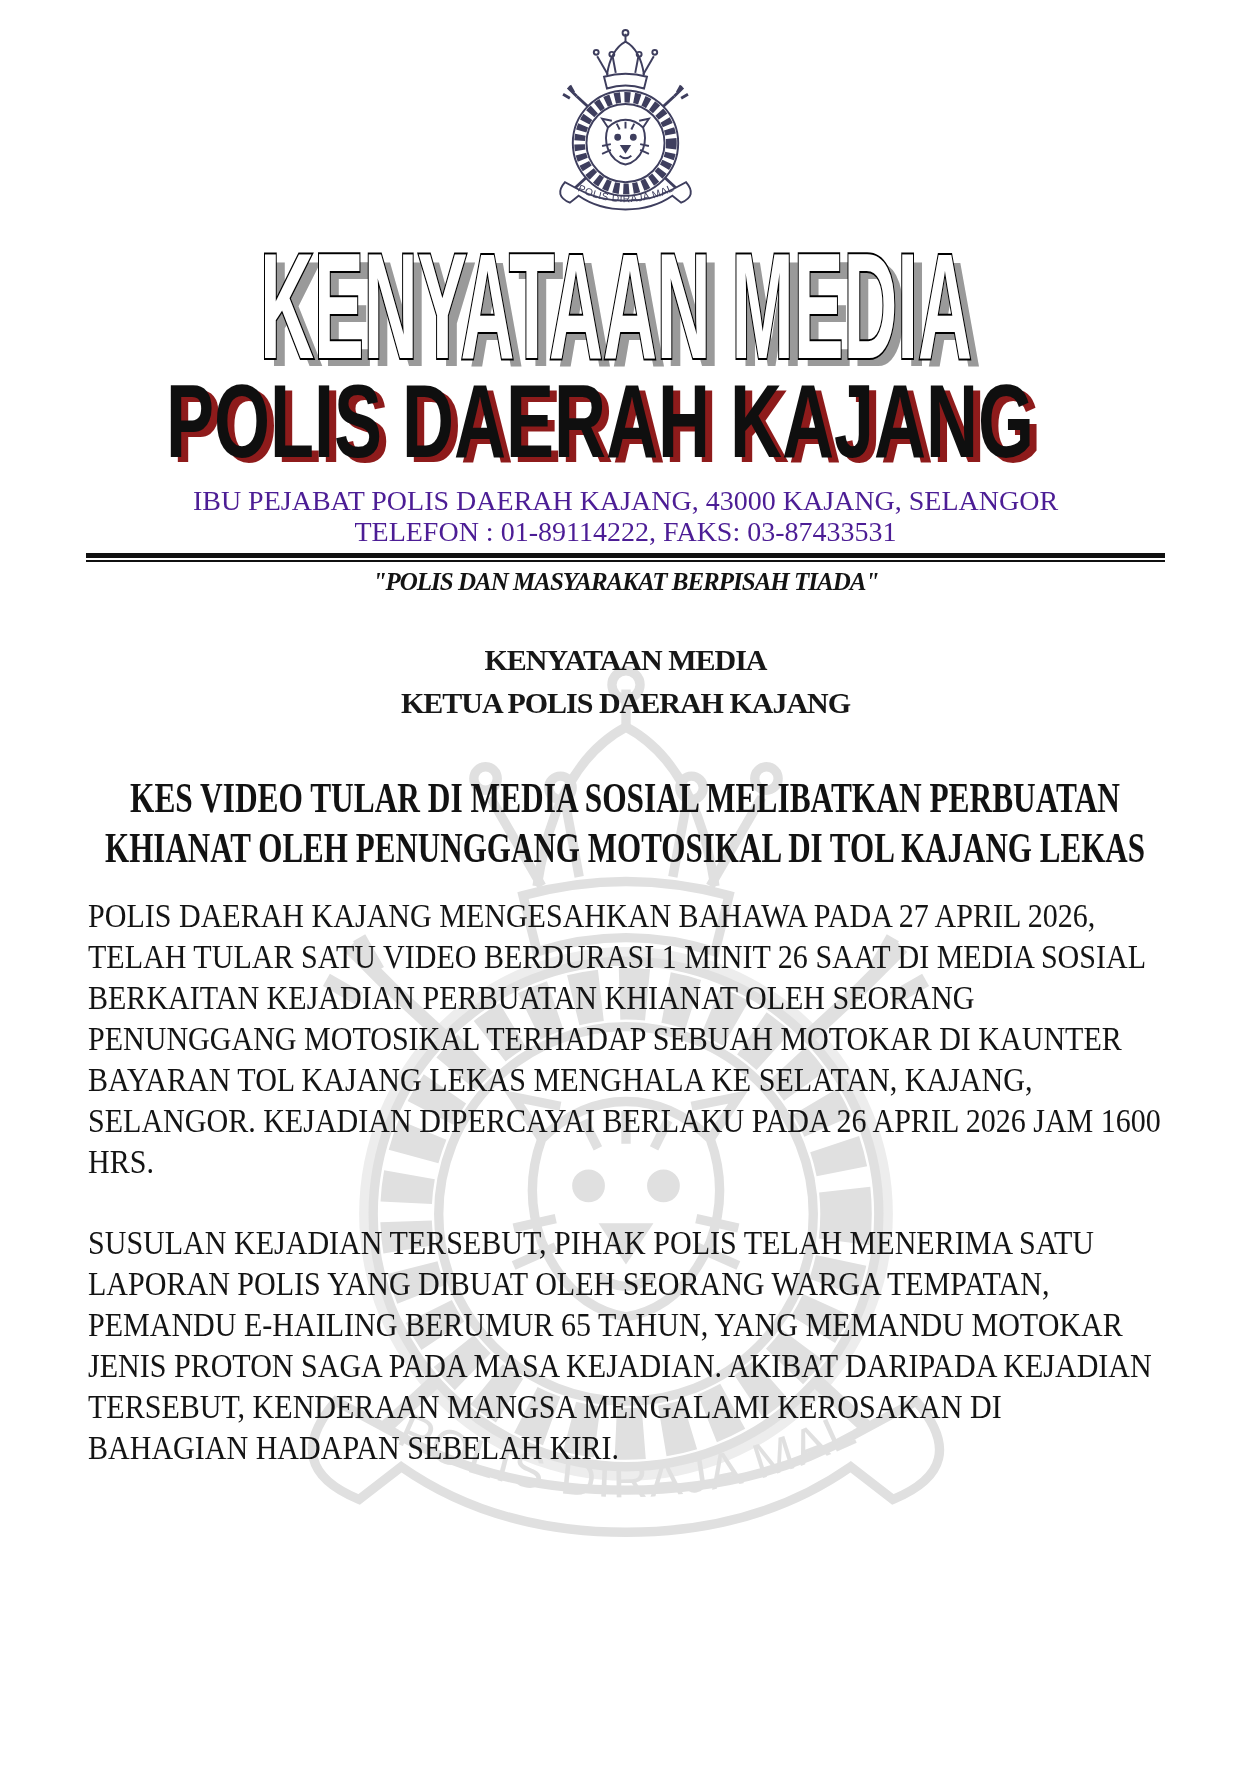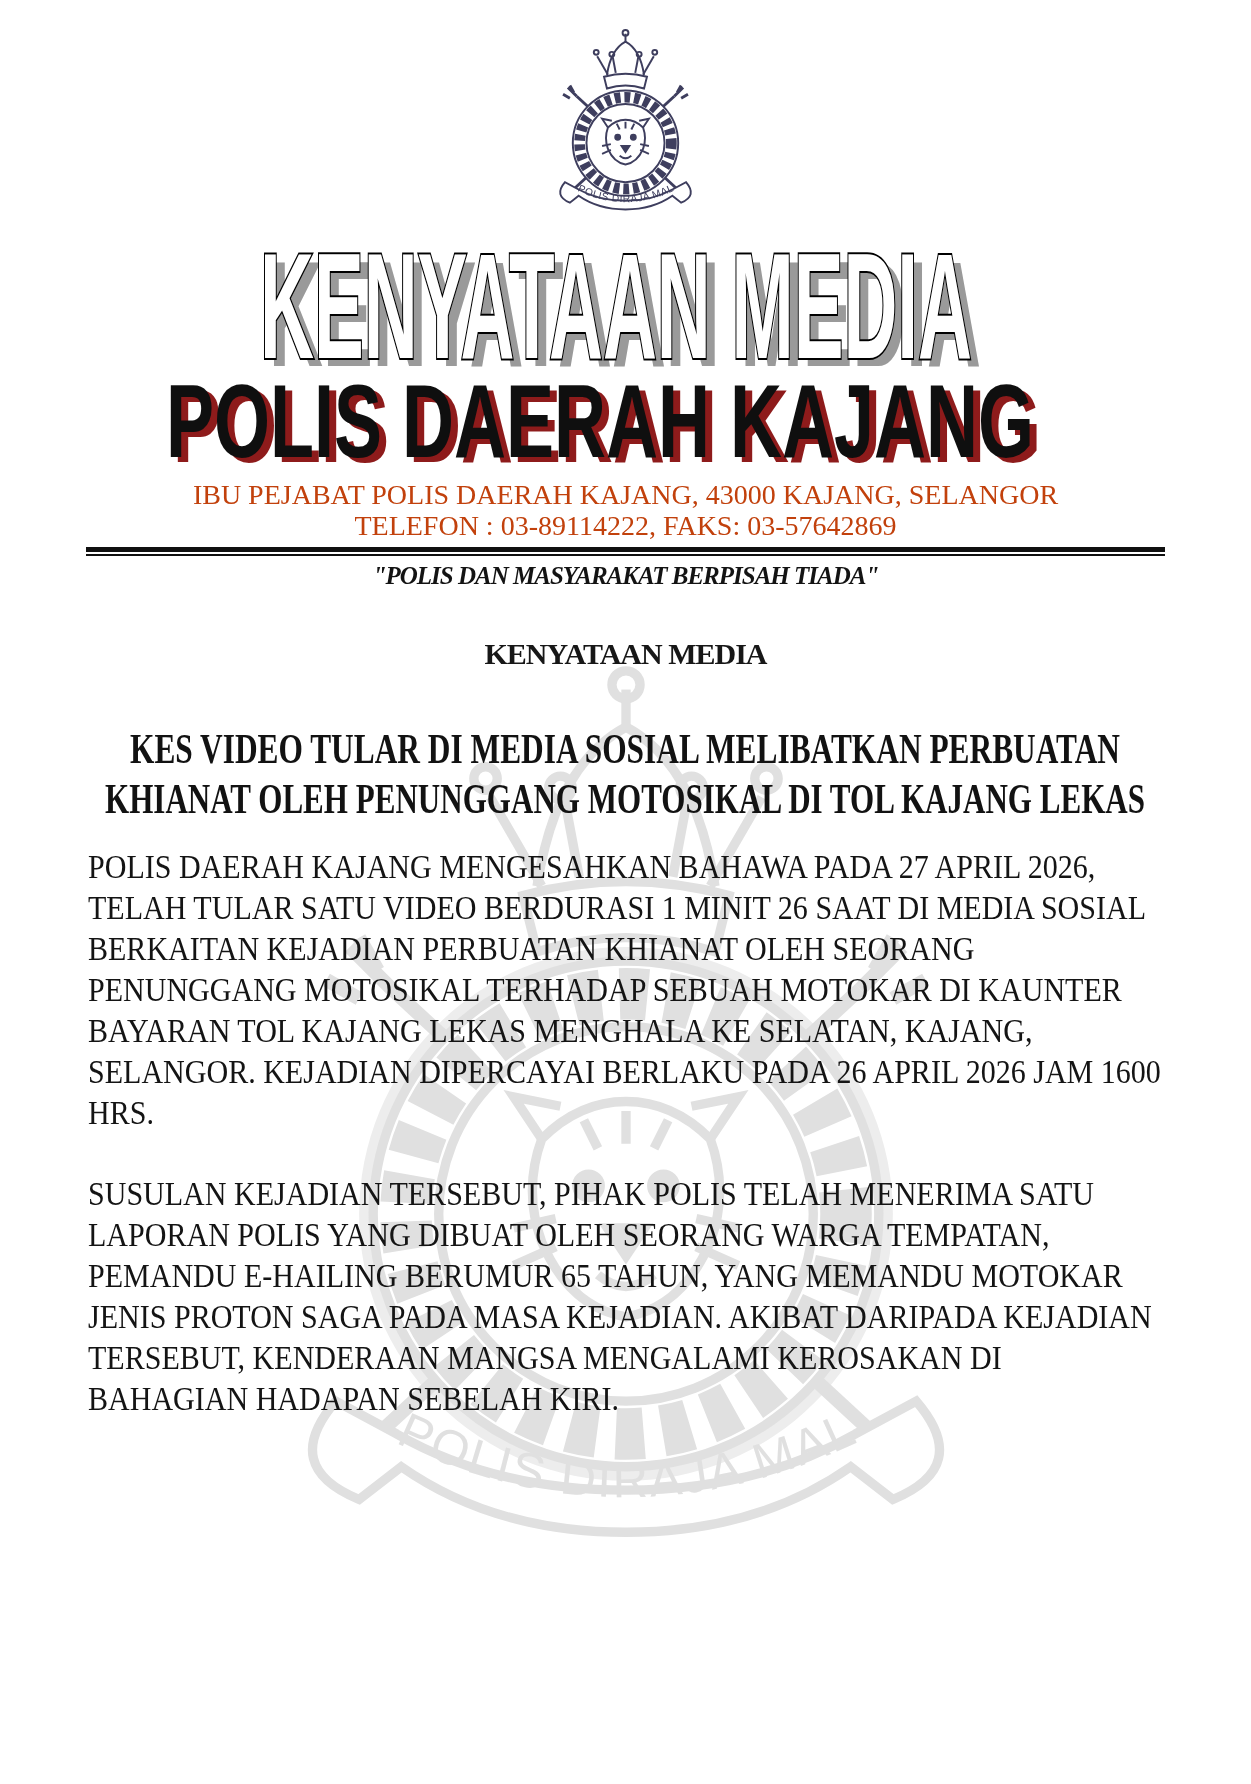"IBU PEJABAT POLIS DAERAH KAJANG," .addr { color: #c2410c -> #4c1d95; margin-top: 10px -> 16px }
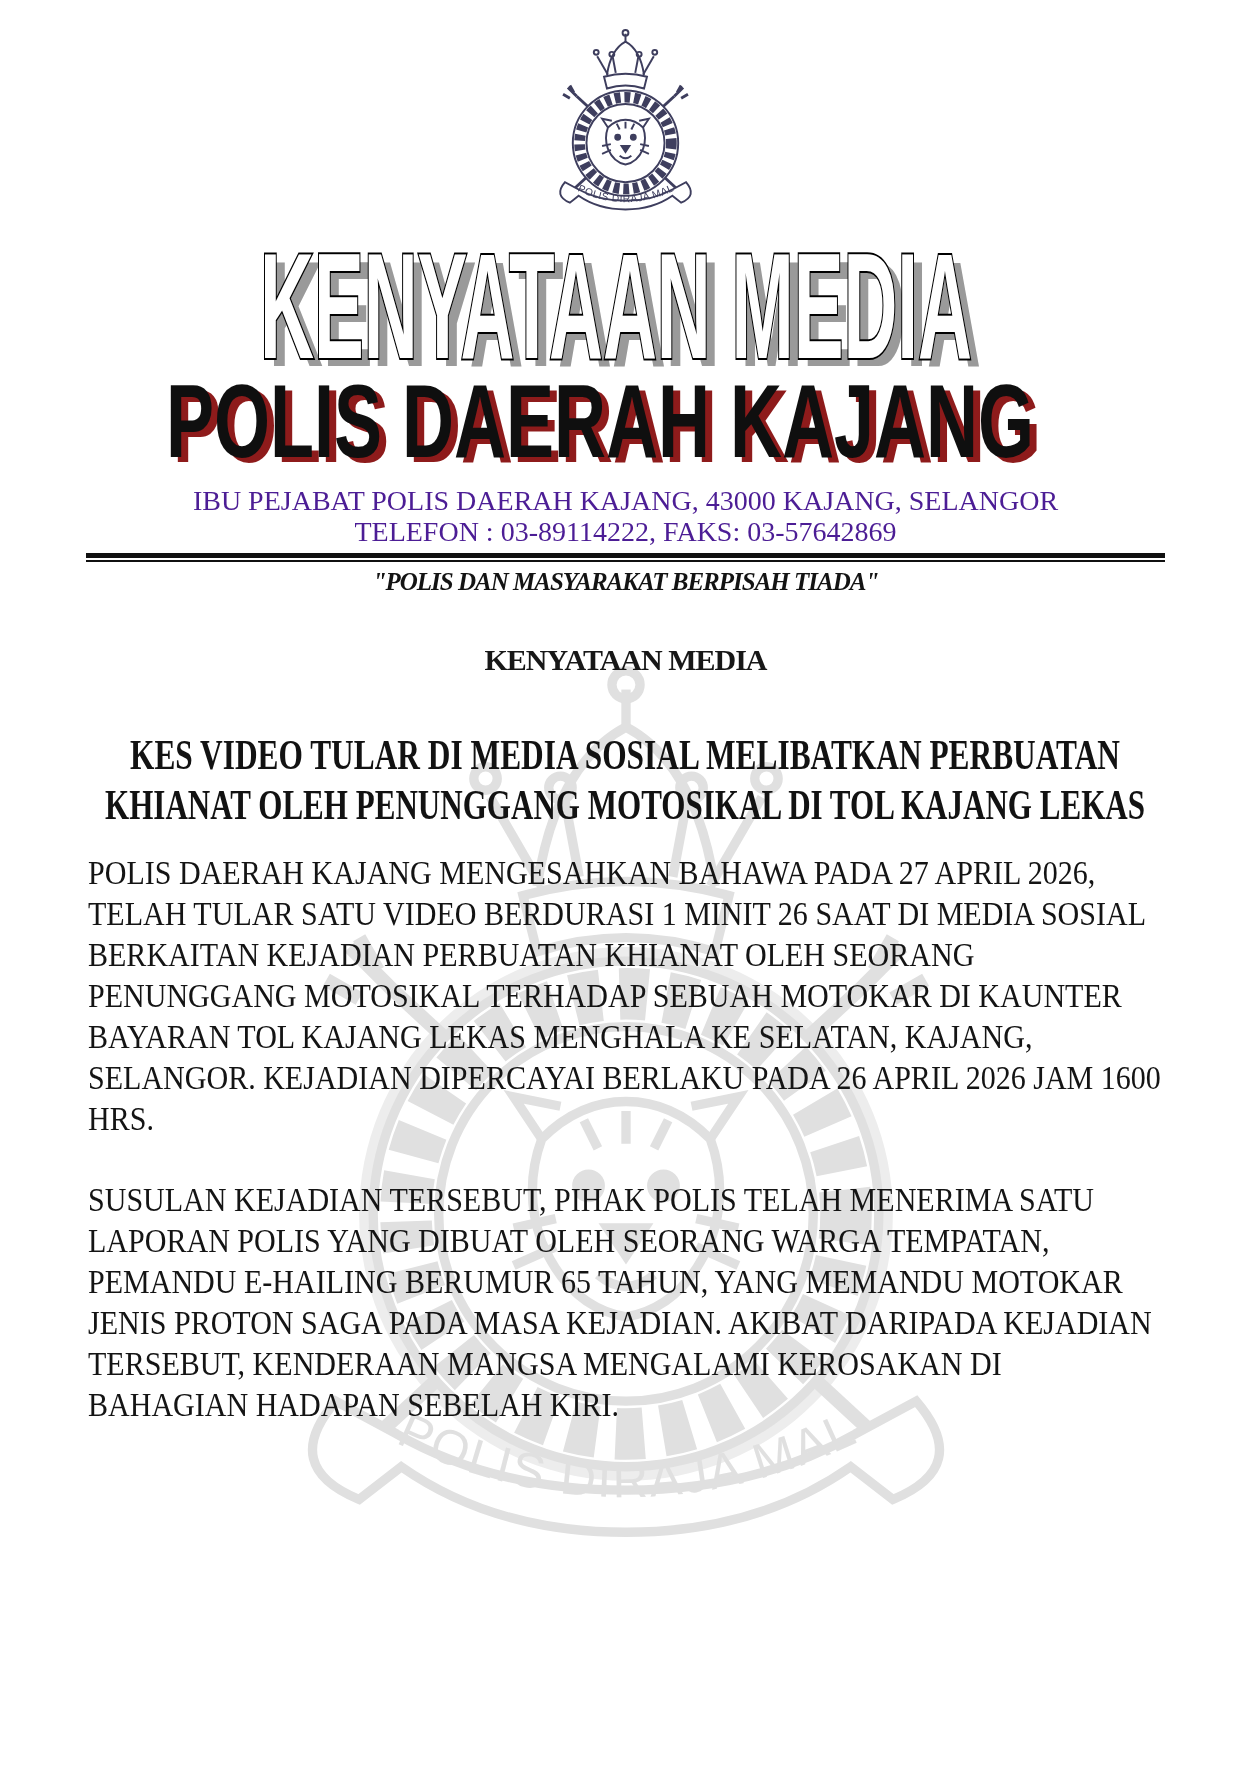"TELEFON : 03-89114222, FAKS: 03-57642869" div { text: 03-89114222, FAKS: 03-57642869 -> 01-89114222, FAKS: 03-87433531 }
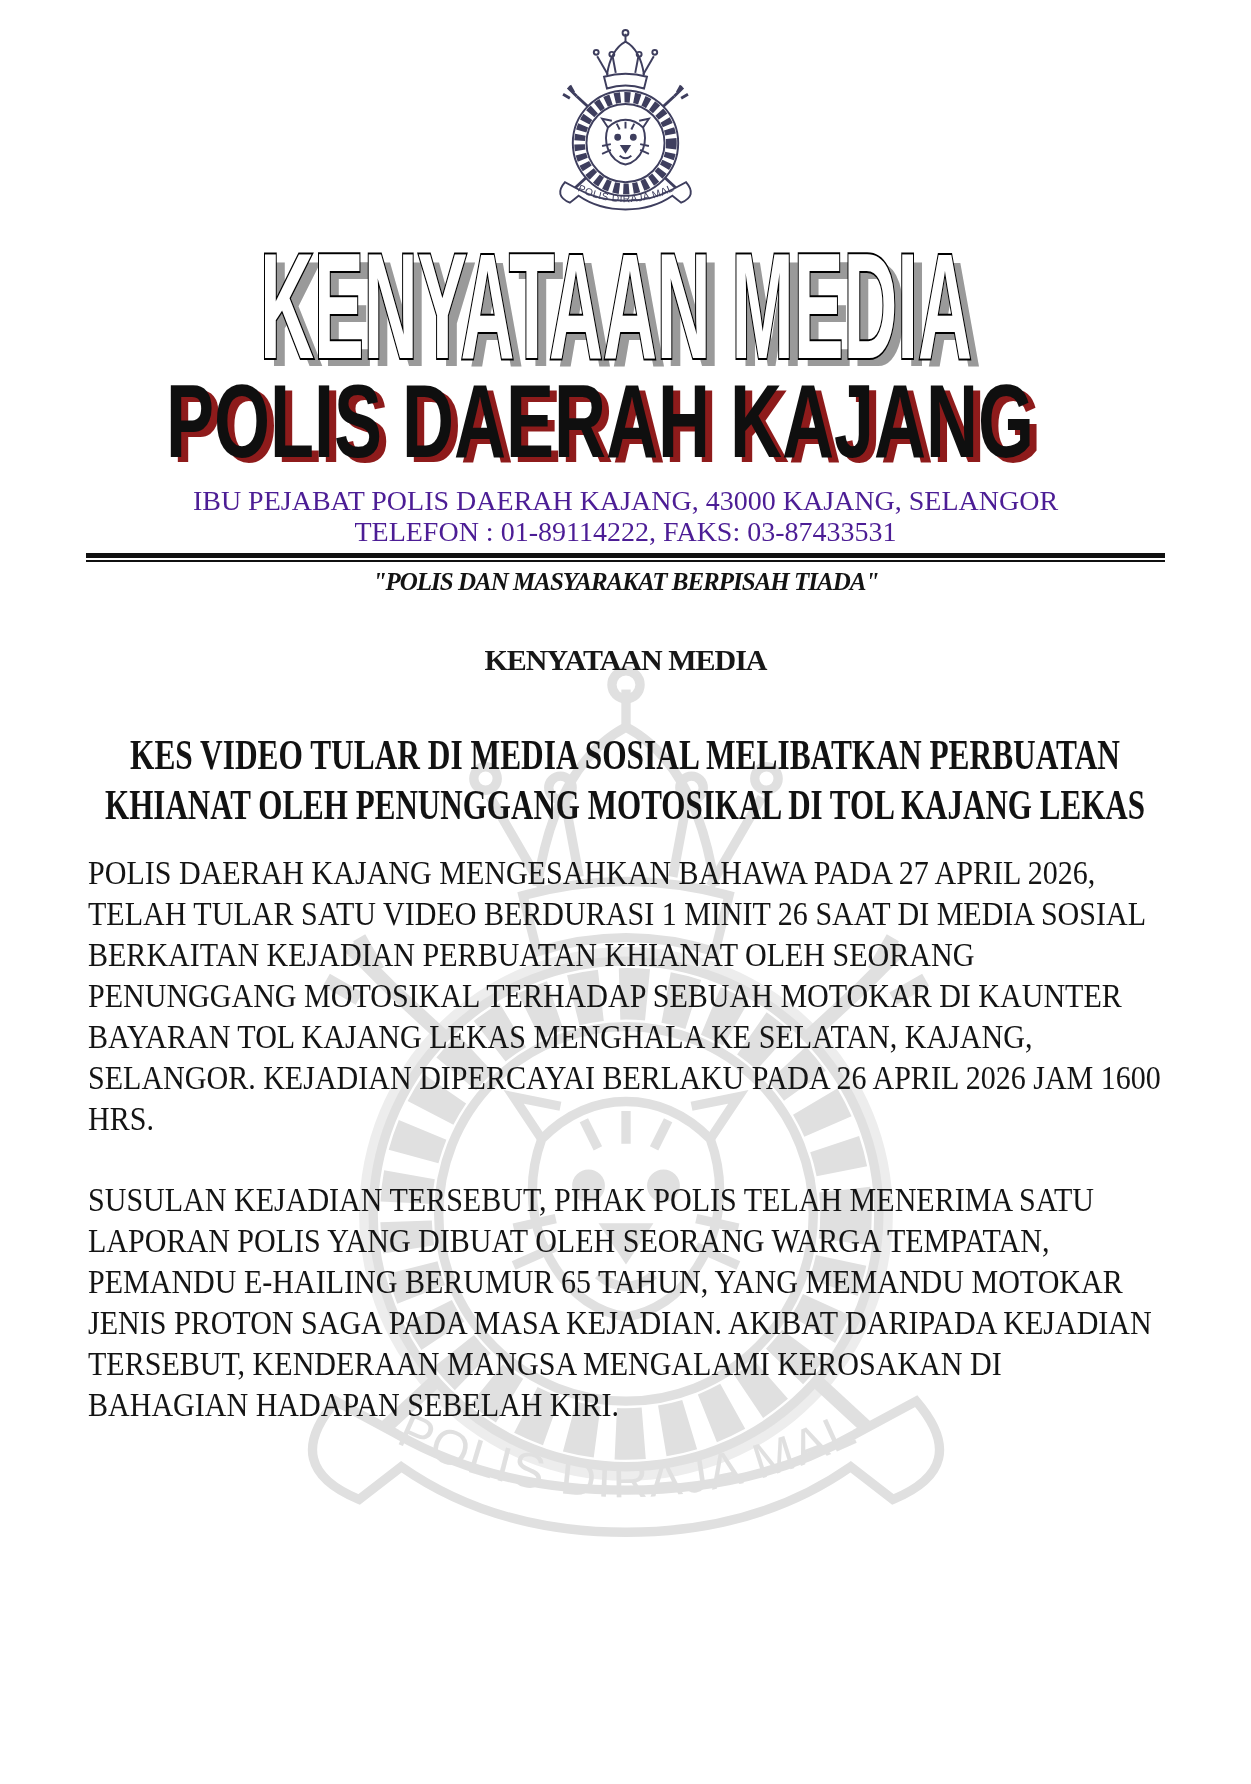"KETUA POLIS DAERAH KAJANG" div { html: none -> <div>KETUA POLIS DAERAH KAJANG</div> }
